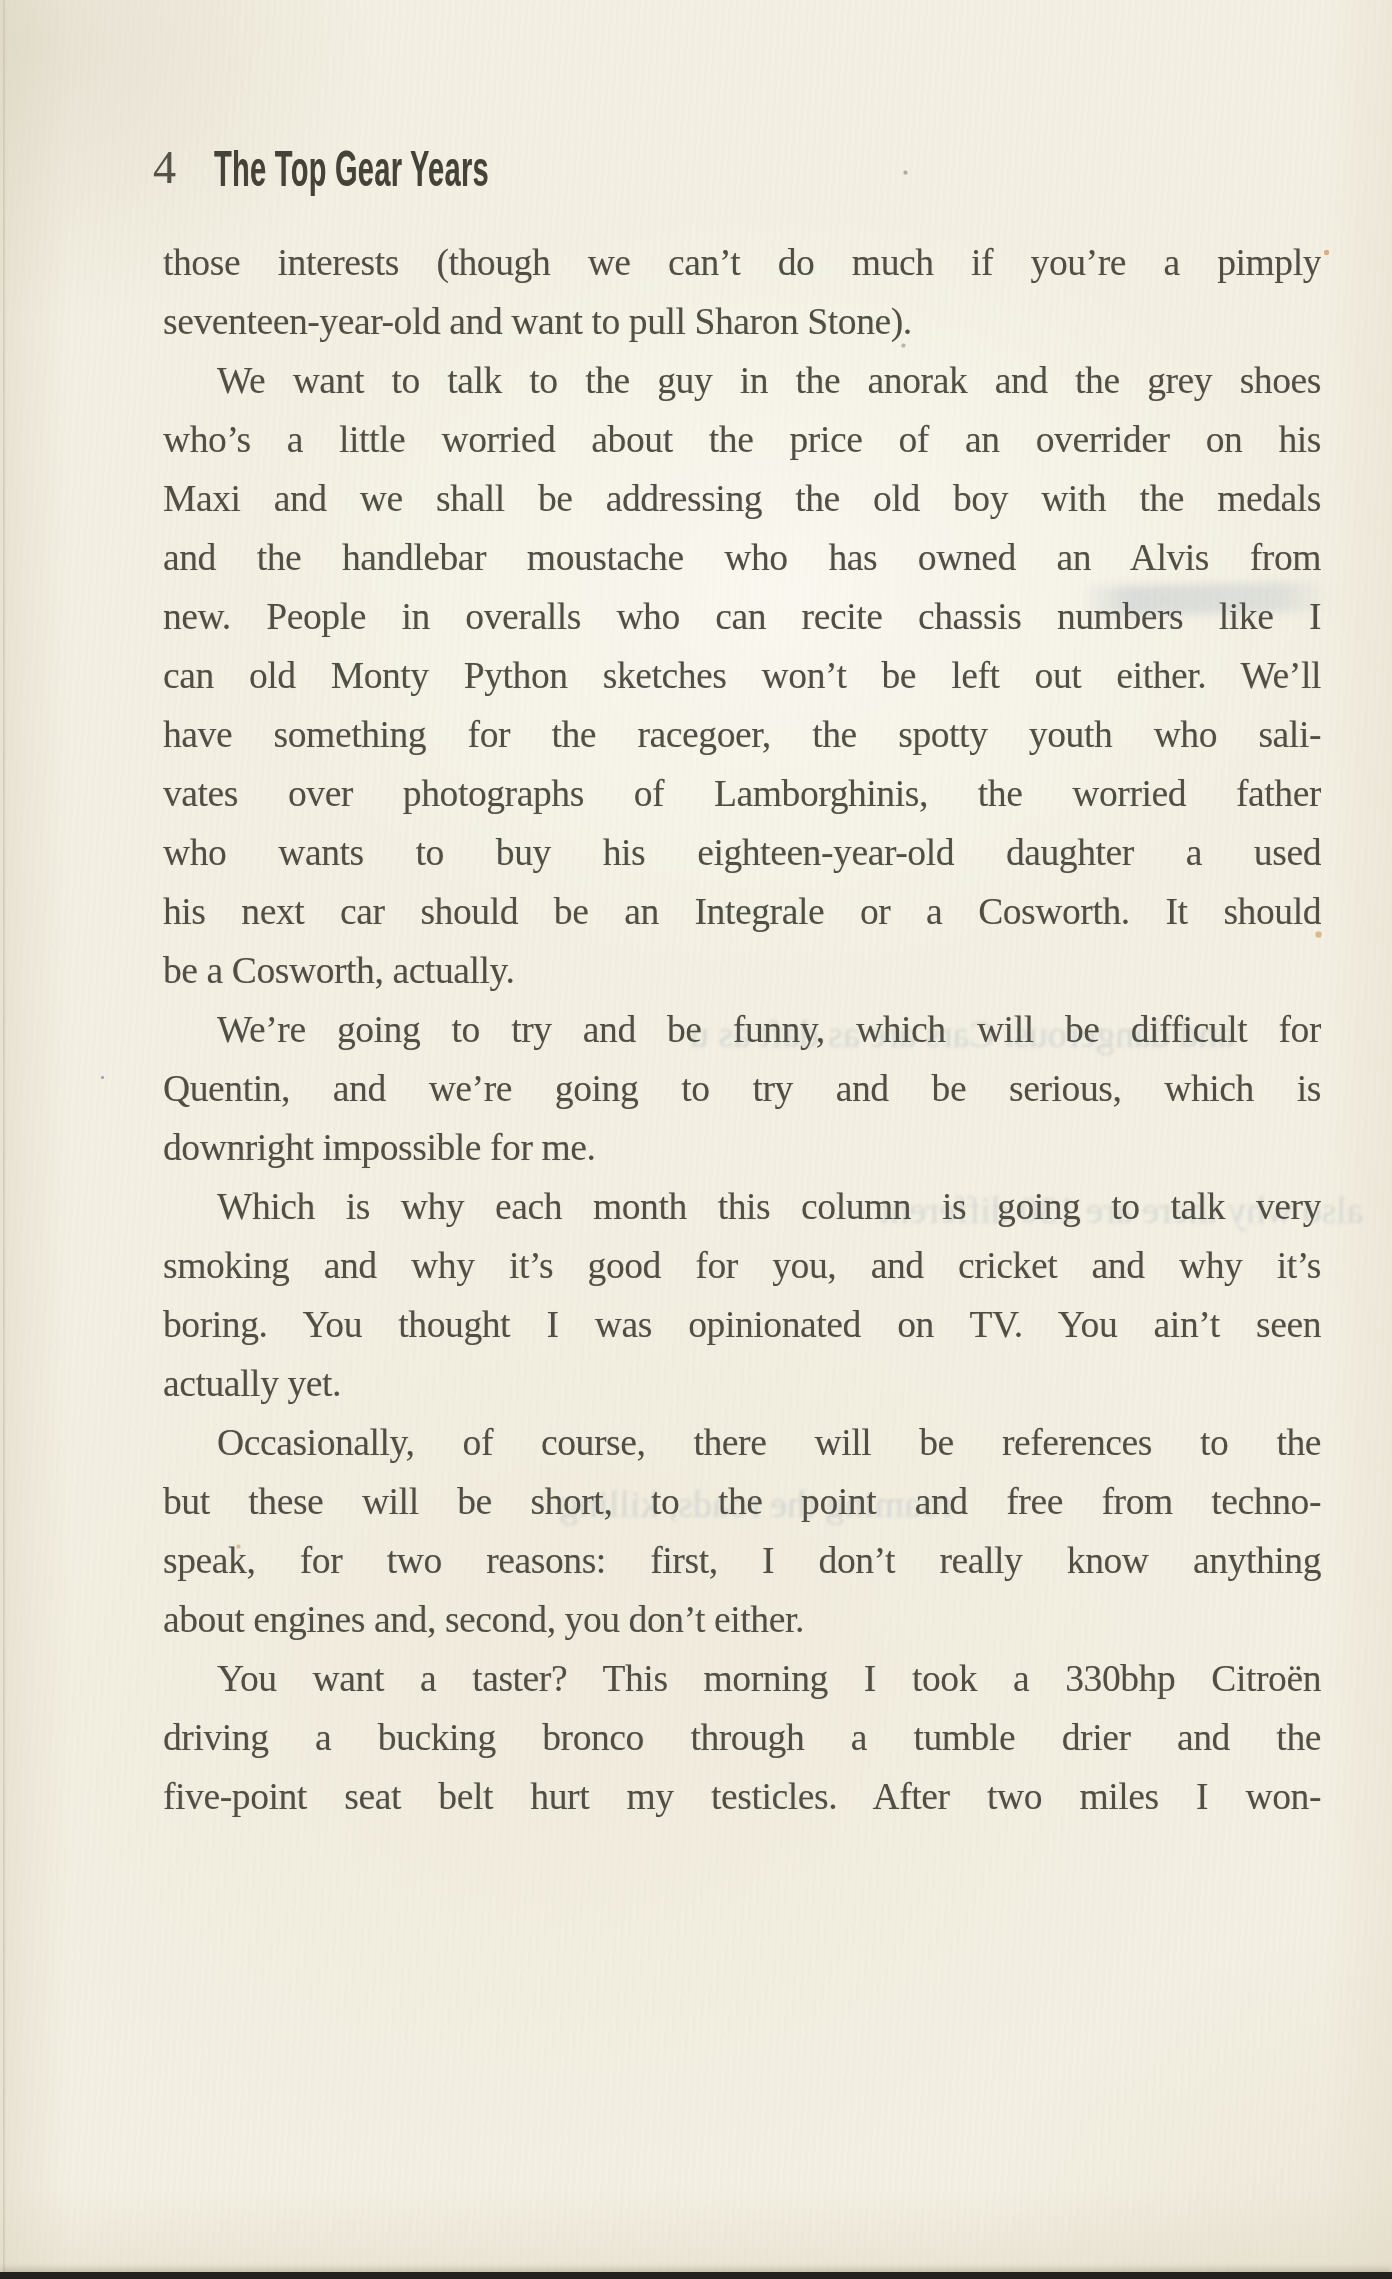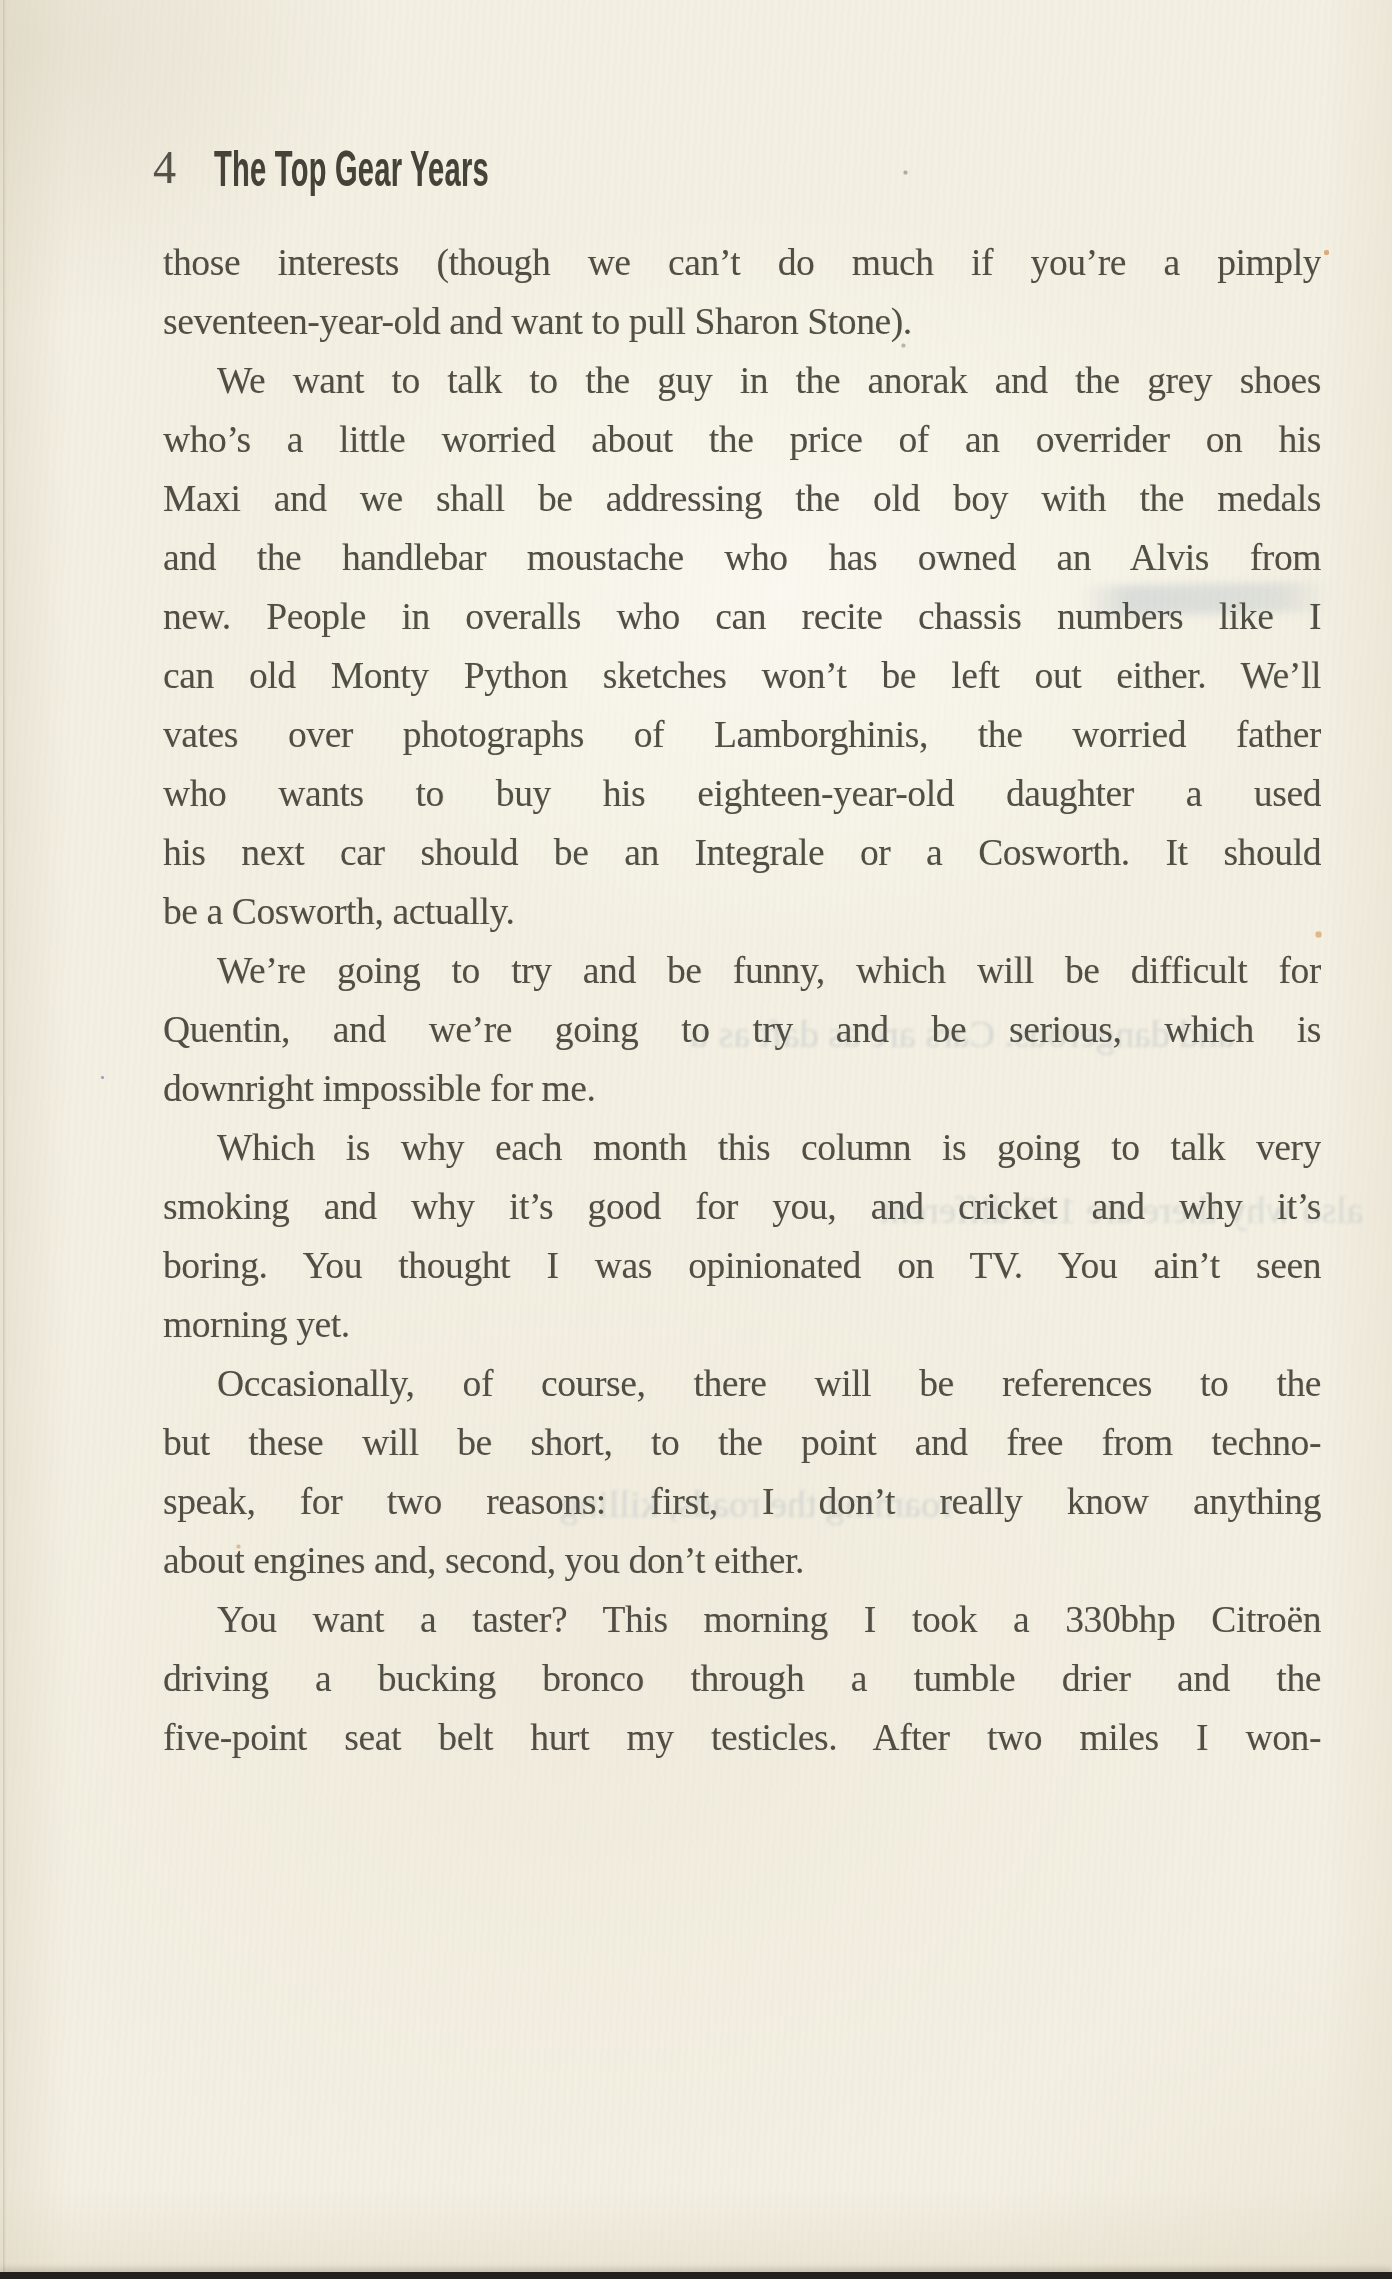"have something for the racegoer," div.line { html: none -> <div>have something for the racegoer, the spotty youth who sali-</div> }
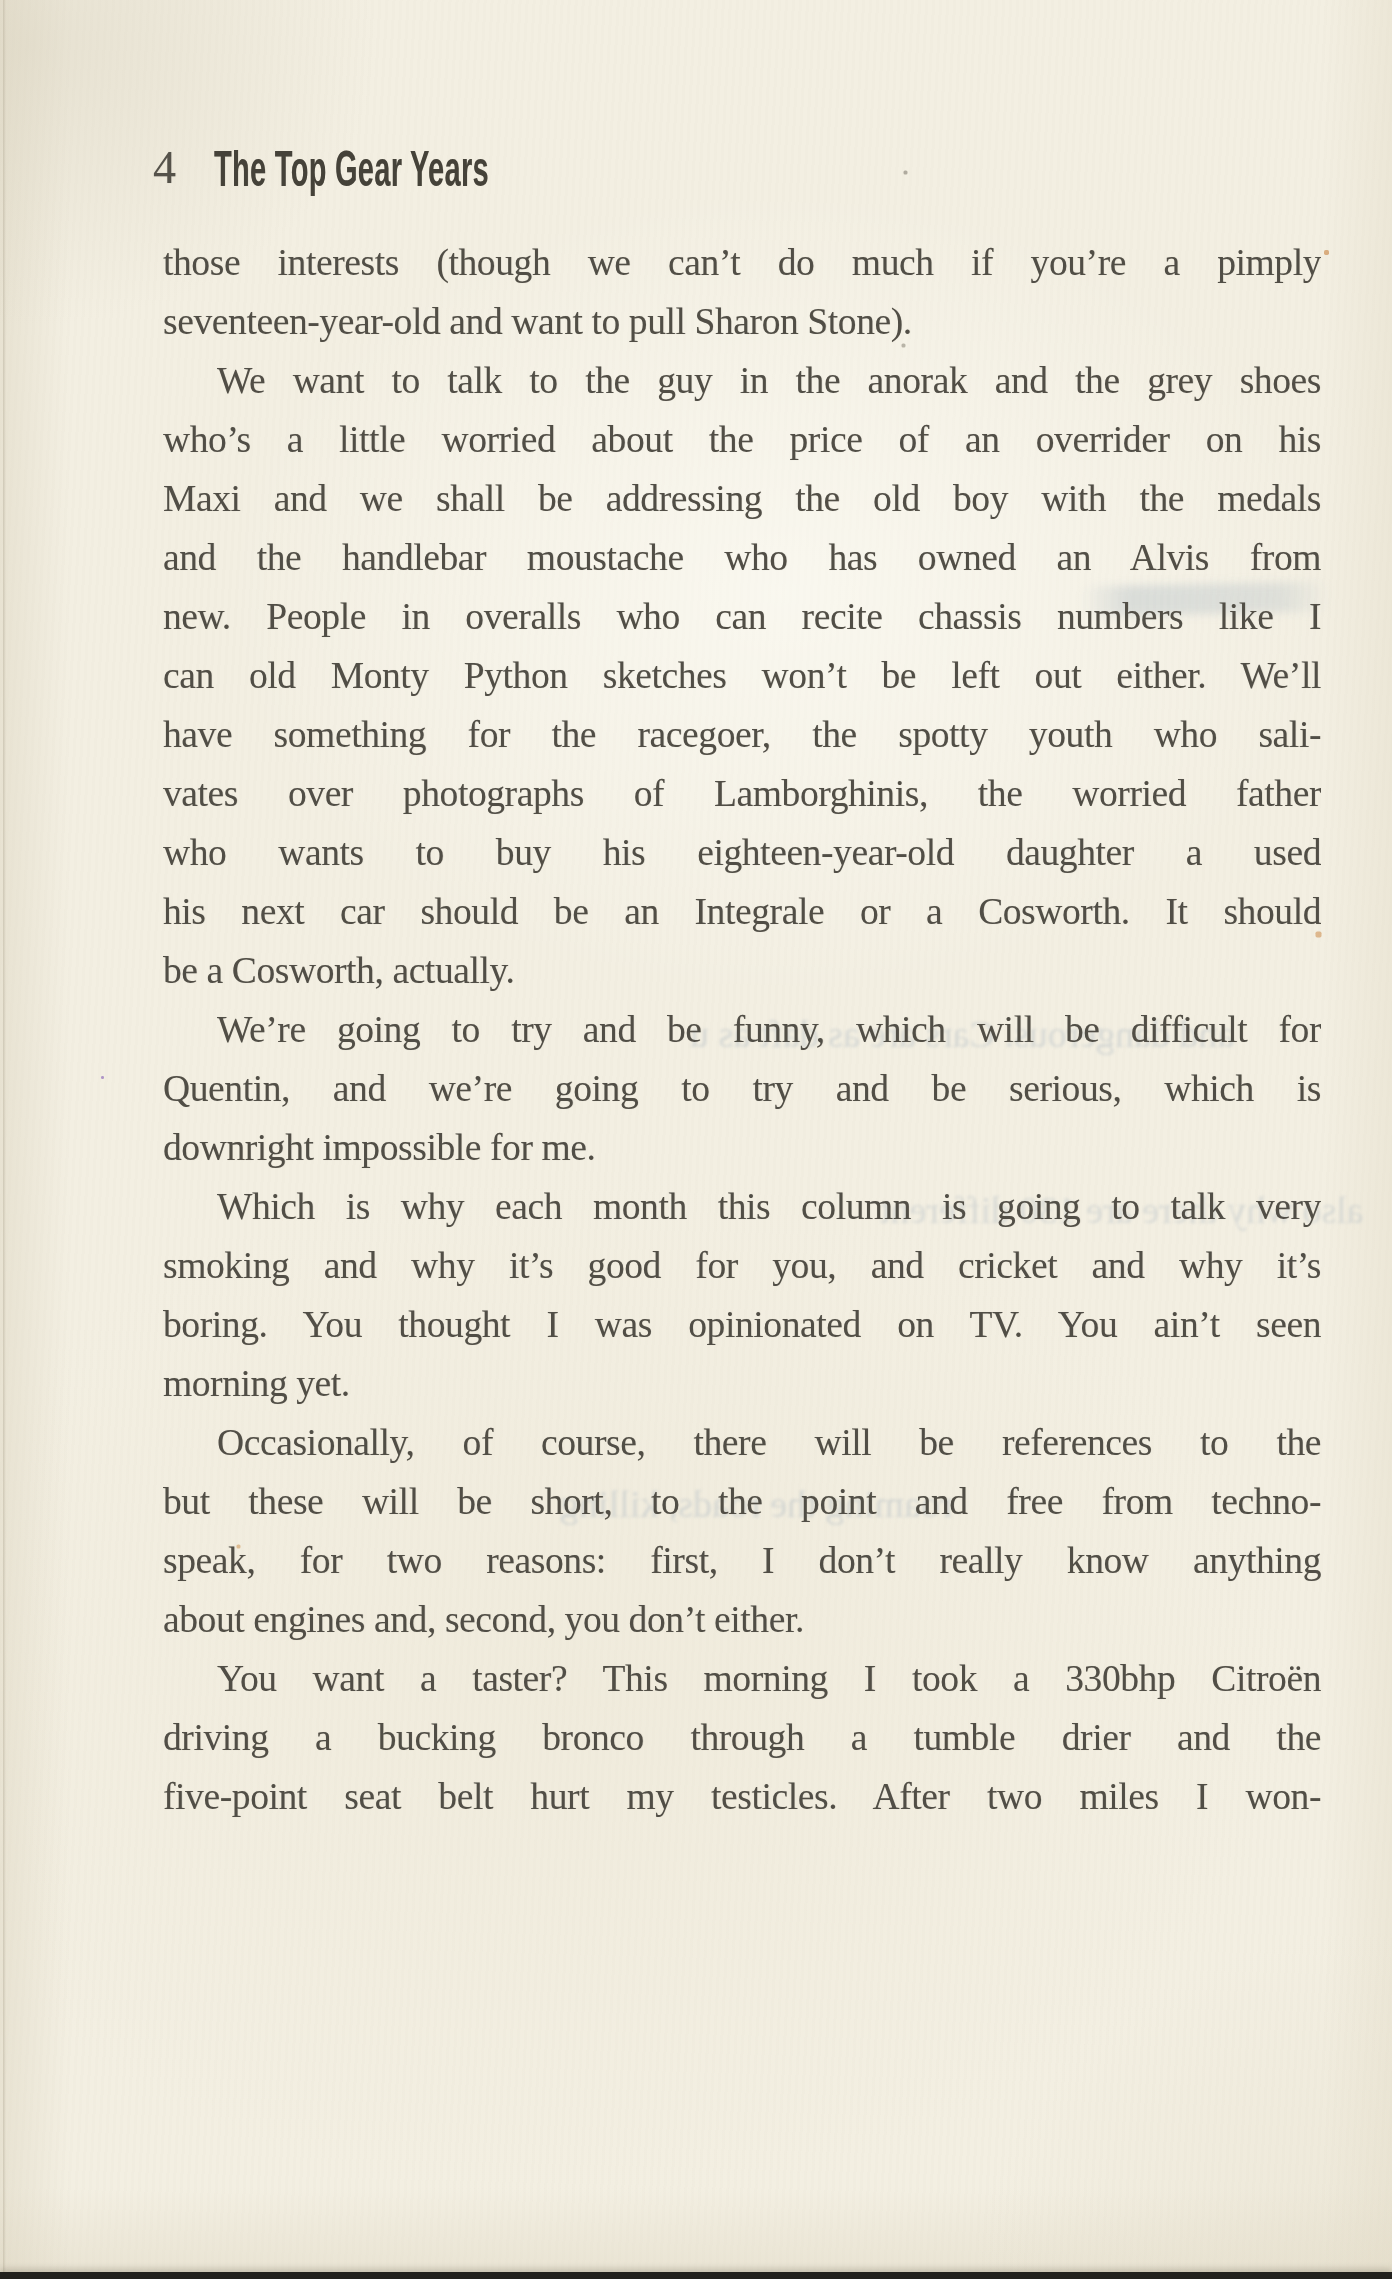"morning yet." div.line { text: morning -> actually }
